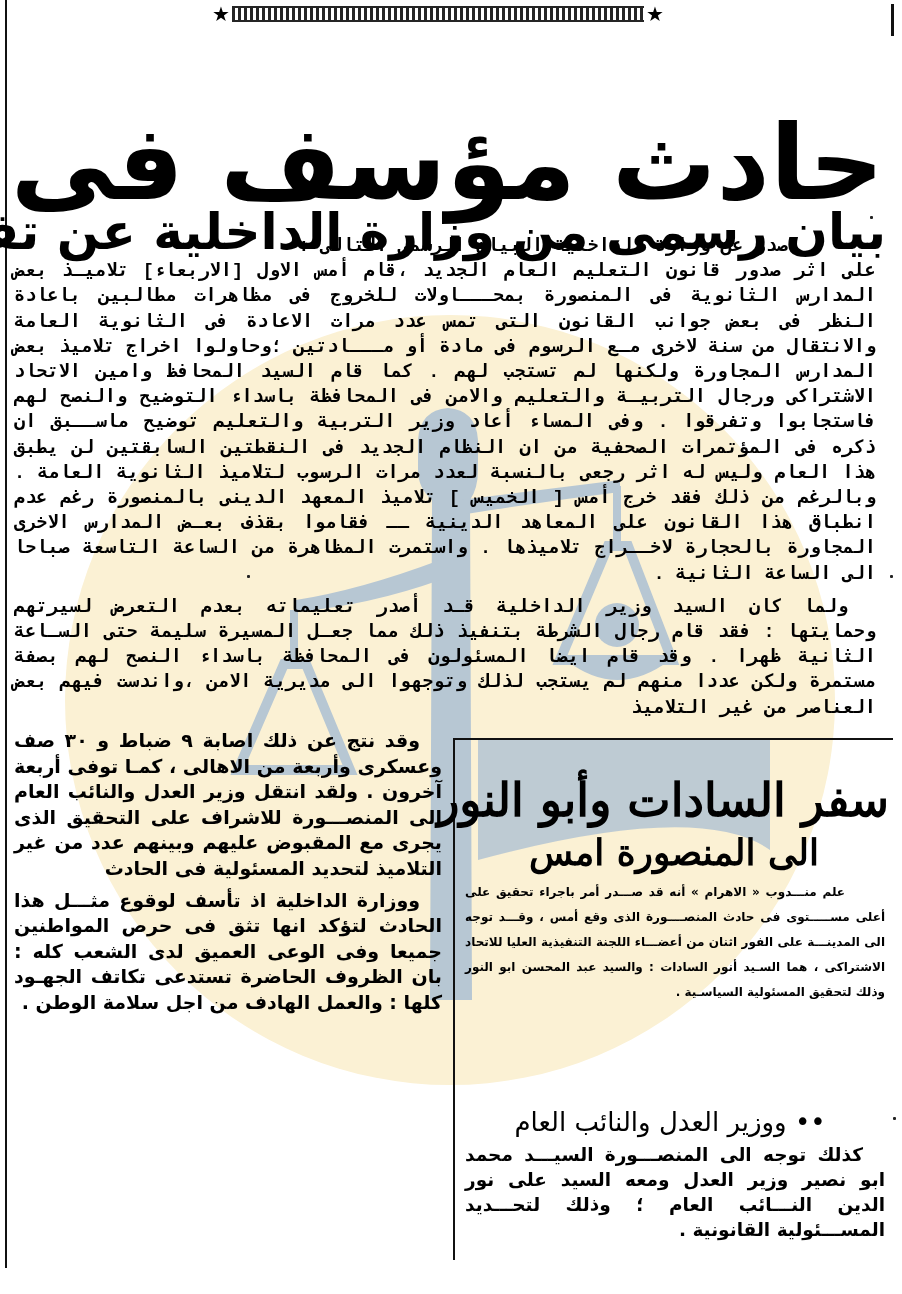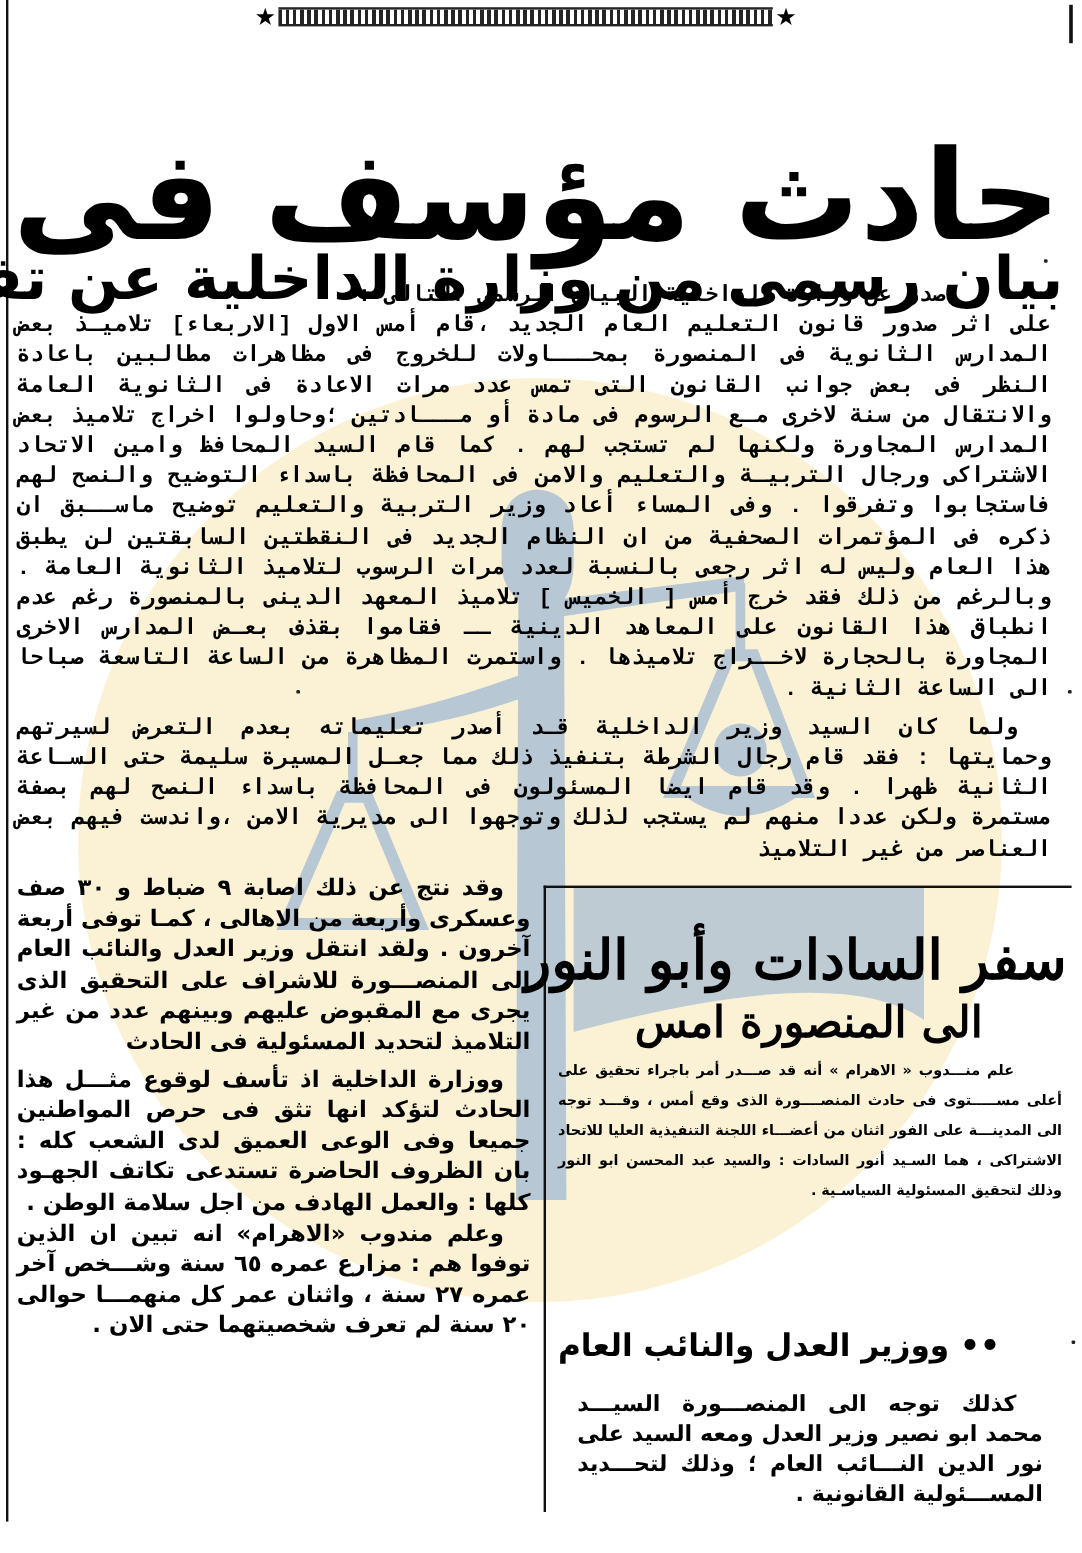"وعلم مندوب «الاهرام» انه تبين" p { html: <p>وعلم مندوب «الاهرام» انه تبين ان الذين توفوا هم : مزارع عمره ٦٥ سنة وشـــخص آخر عمره ٢٧ سنة ، واثنان عمر كل منهمـــا حوالى ٢٠ سنة لم تعرف شخصيتهما حتى الان .</p> -> none }
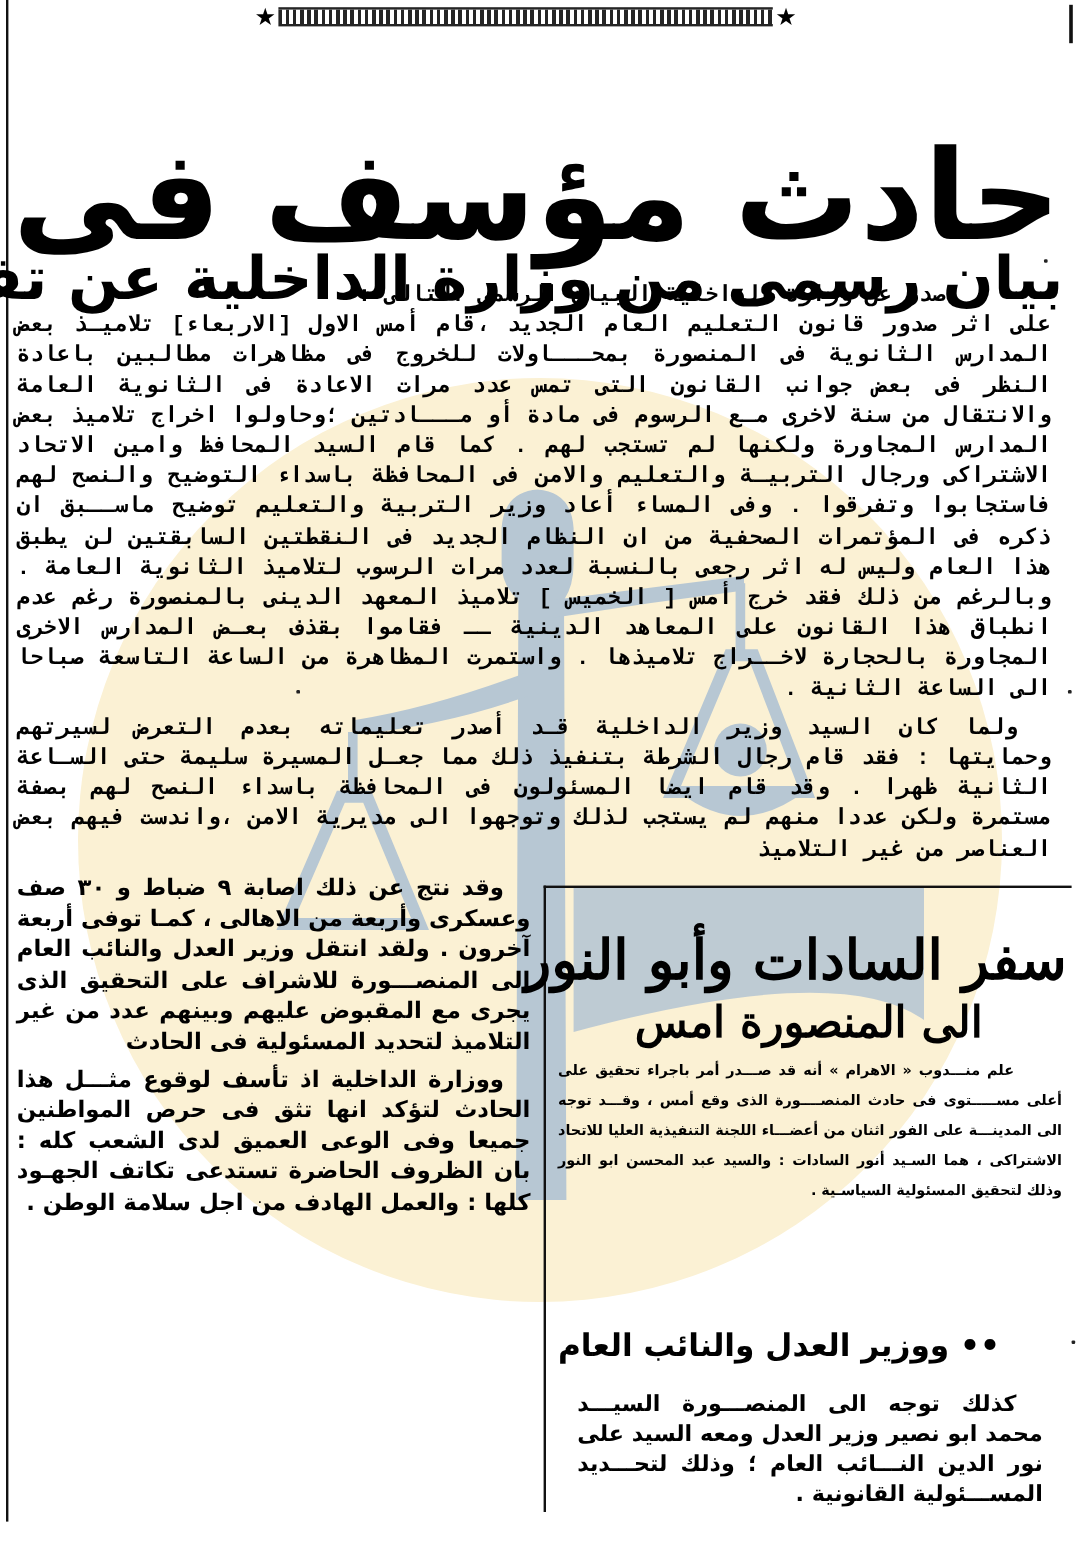"•• ووزير العدل والنائب العام" .box-subhead { font-weight: bold -> normal; text-align: left -> center }
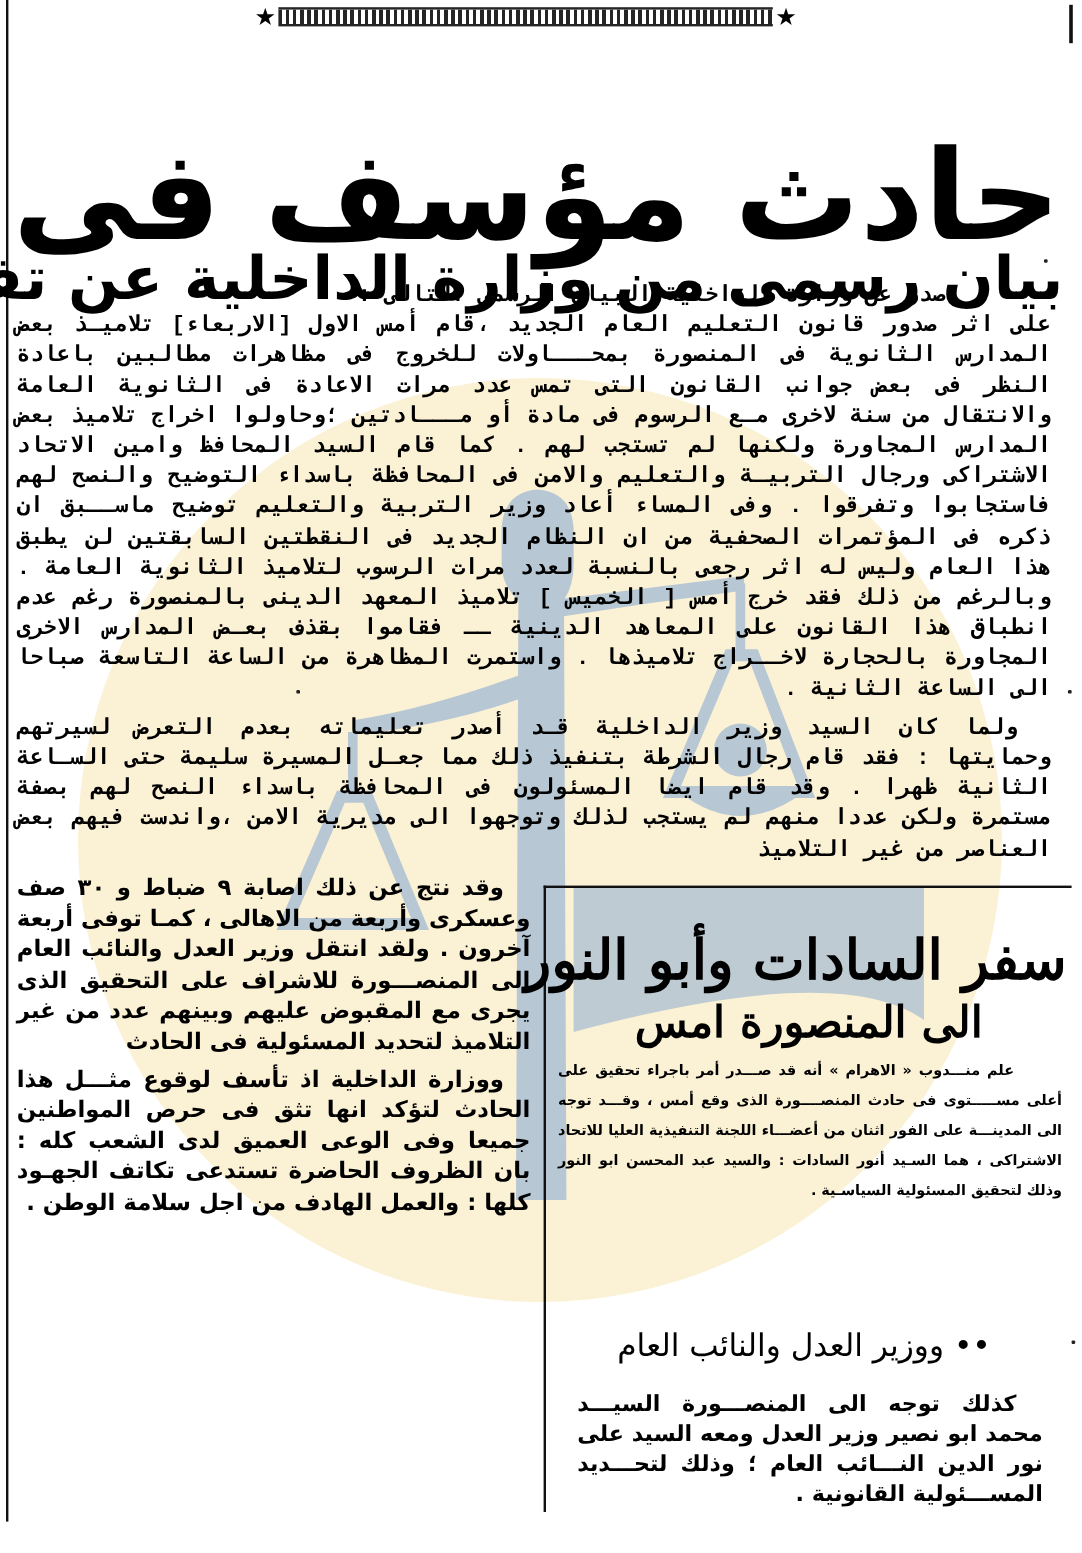"كذلك توجه الى المنصـــورة السيـــد" .box-body2 p { margin: 16px -> 0 }
